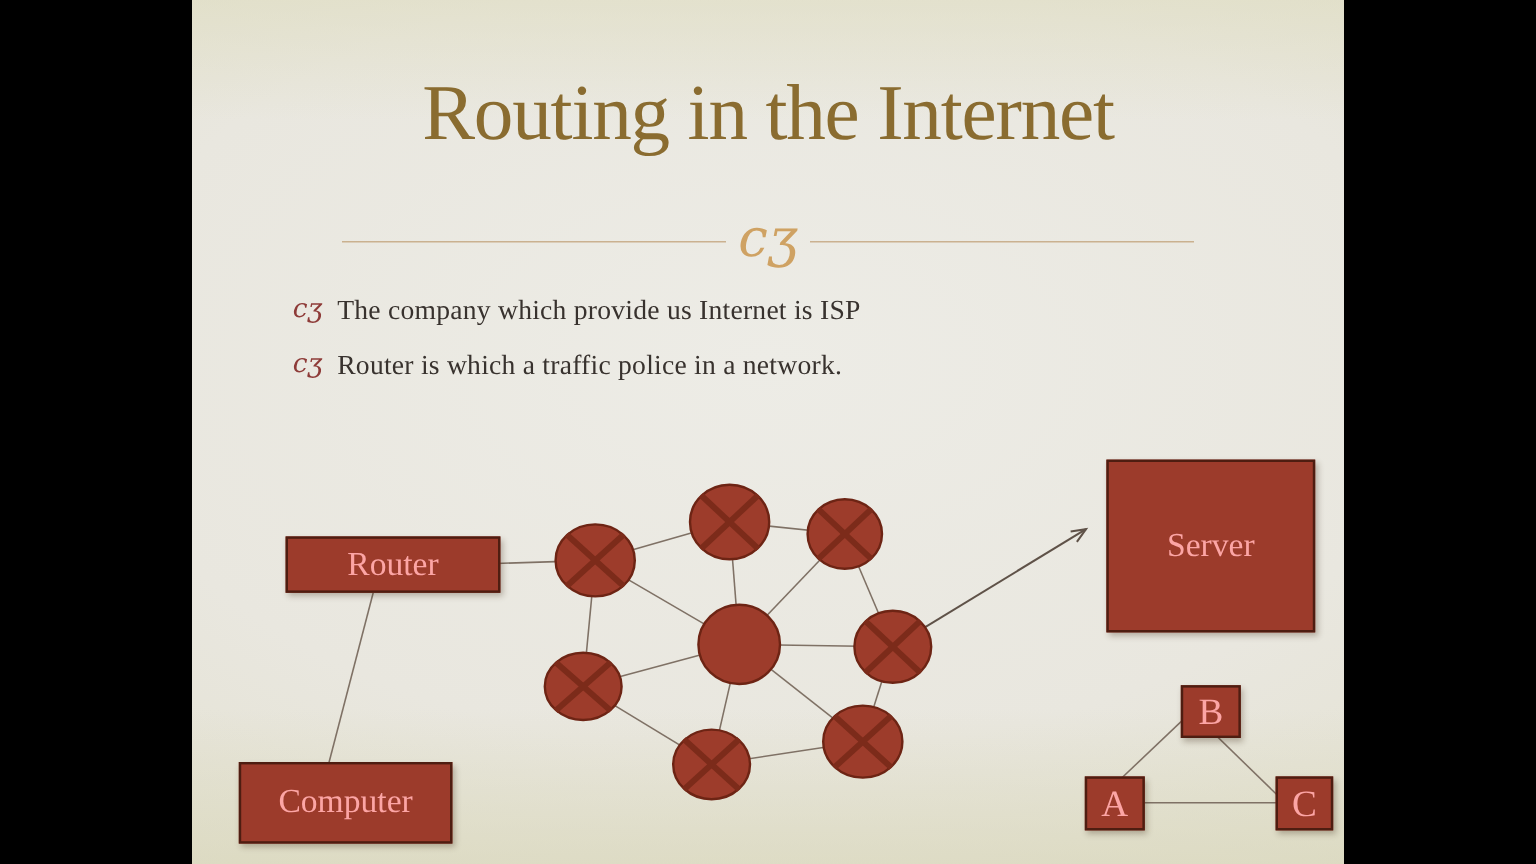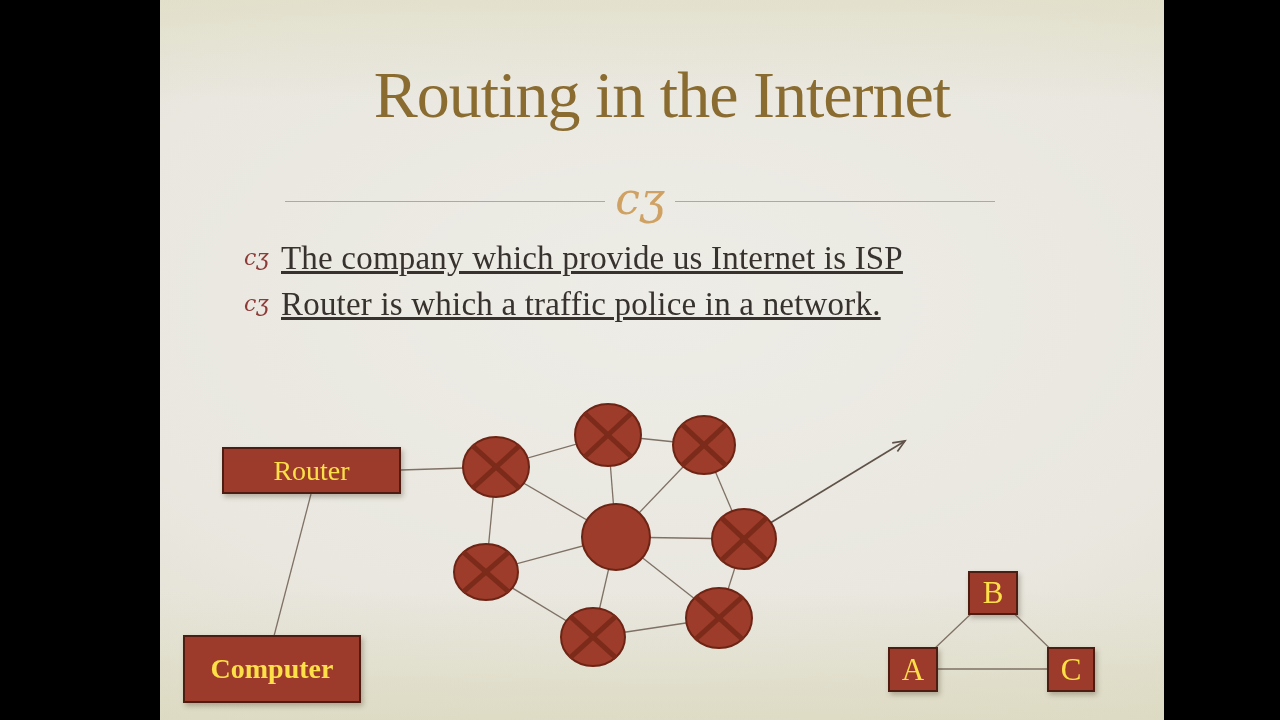"Routing in the Internet" .slide { padding-left: 44px -> none }
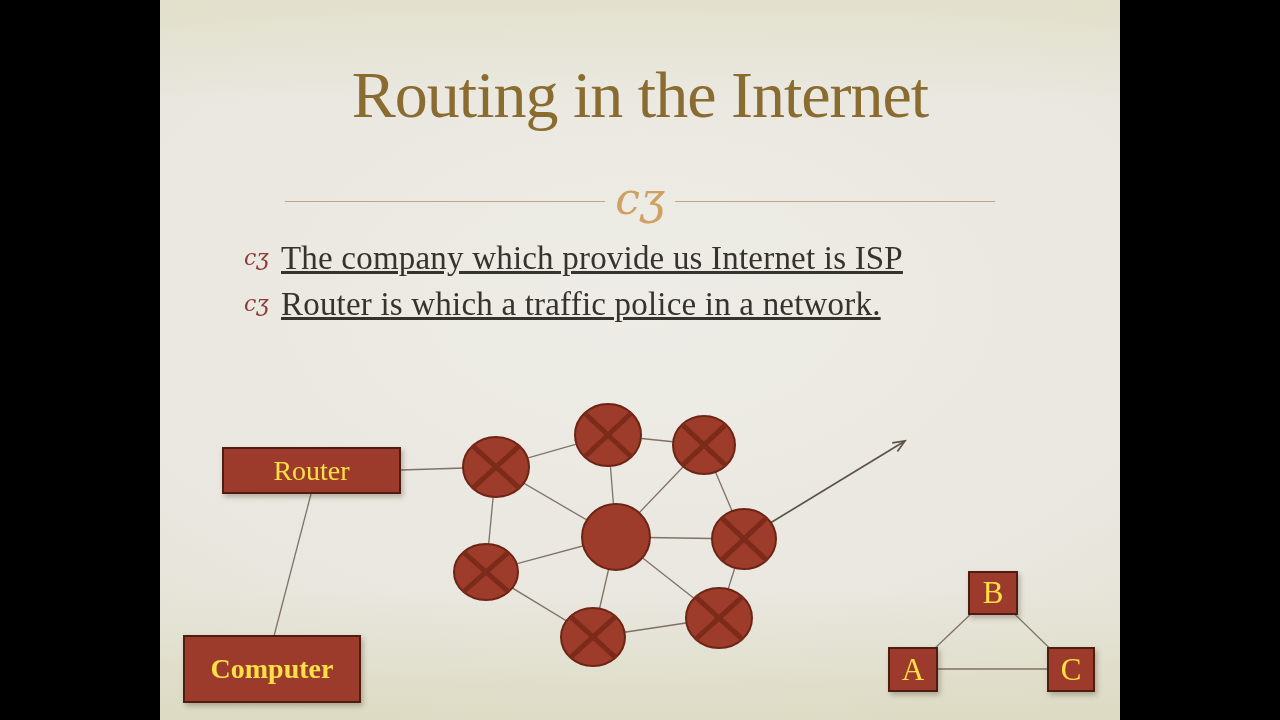"The company which provide us" .bullet-text { font-size: 33px -> 23px; text-decoration: underline -> none }
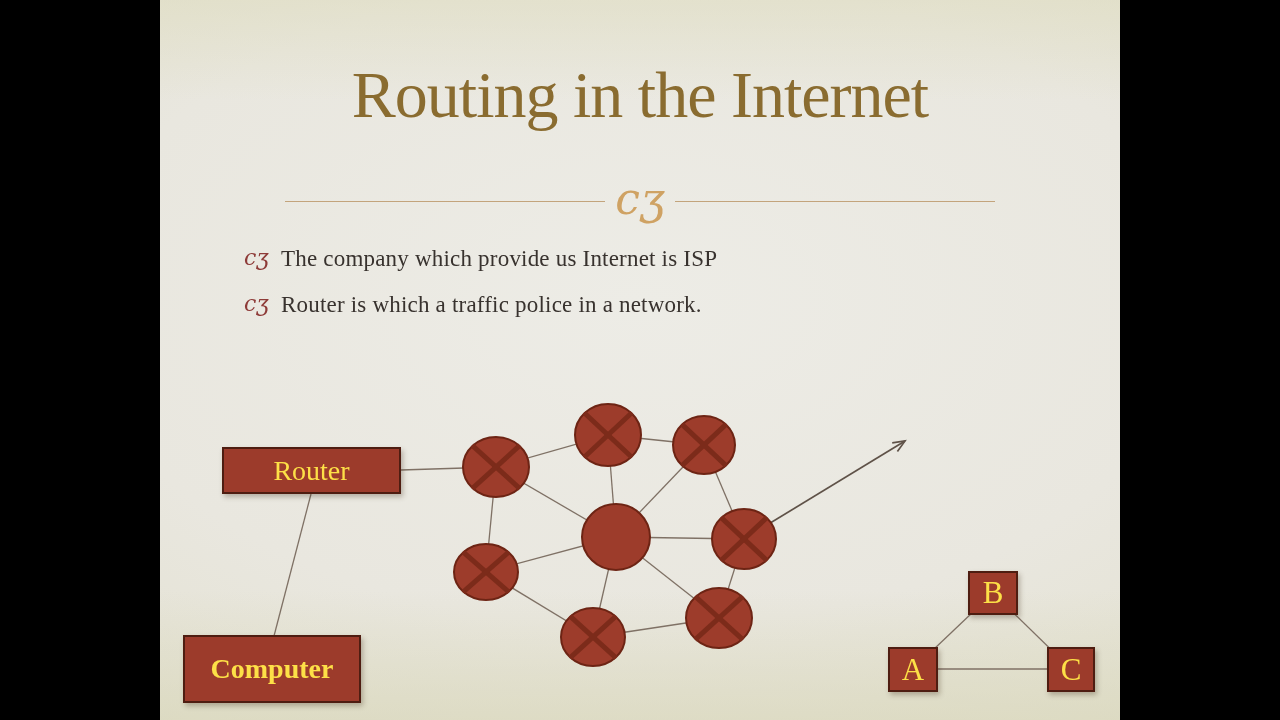"Router" .node-box { color: #fde047 -> #fca5a5; margin-left: none -> 16px }
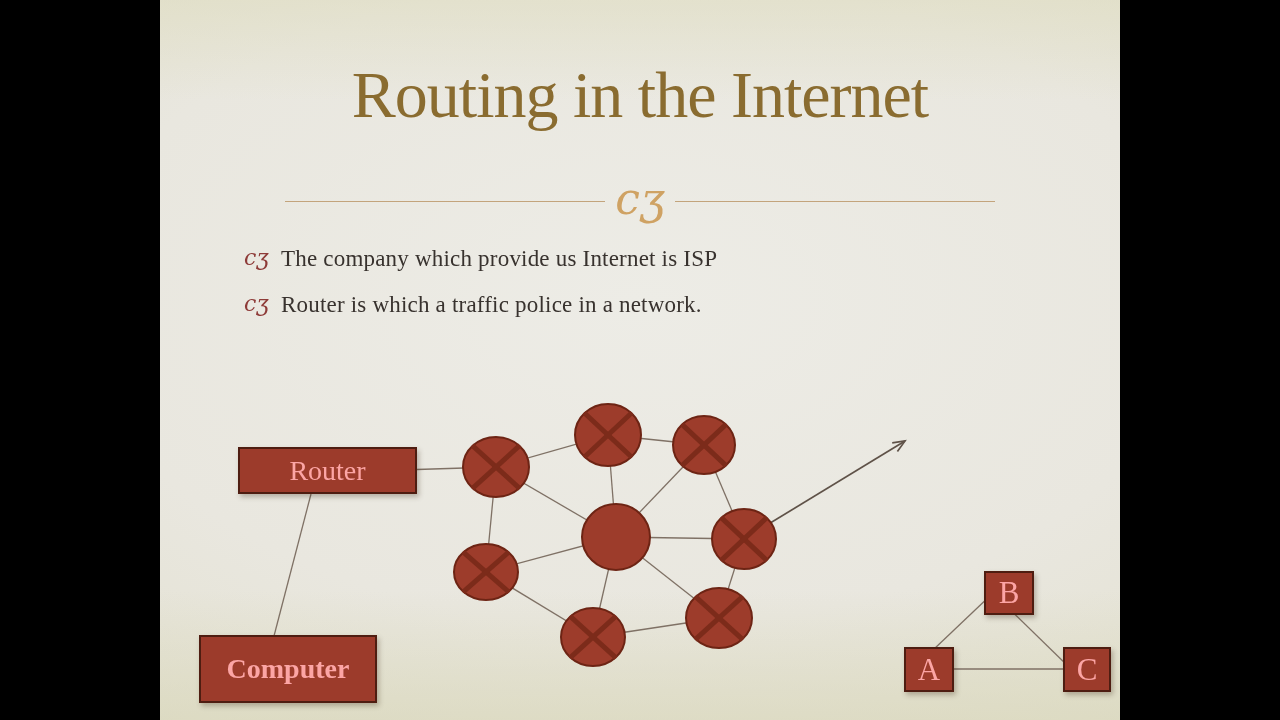"Server" div.node-box { html: none -> <div>Server</div> }
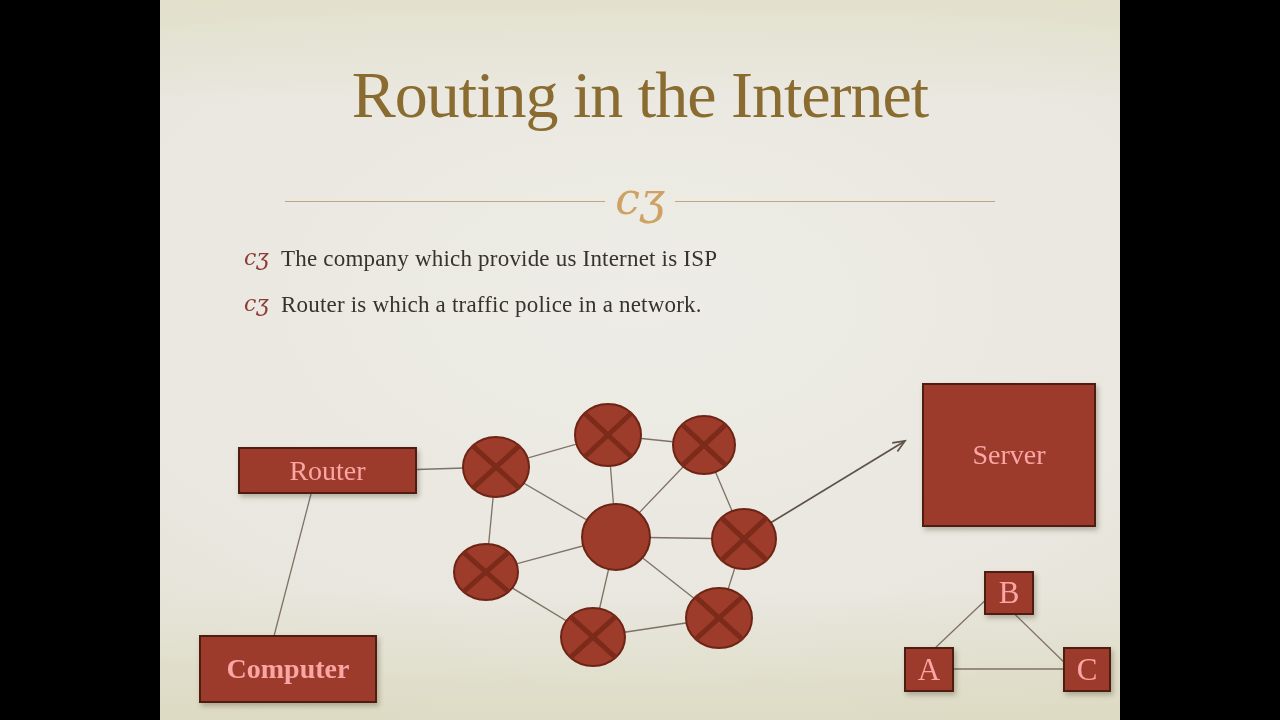"Computer" div.node-box { font-weight: bold -> none }
